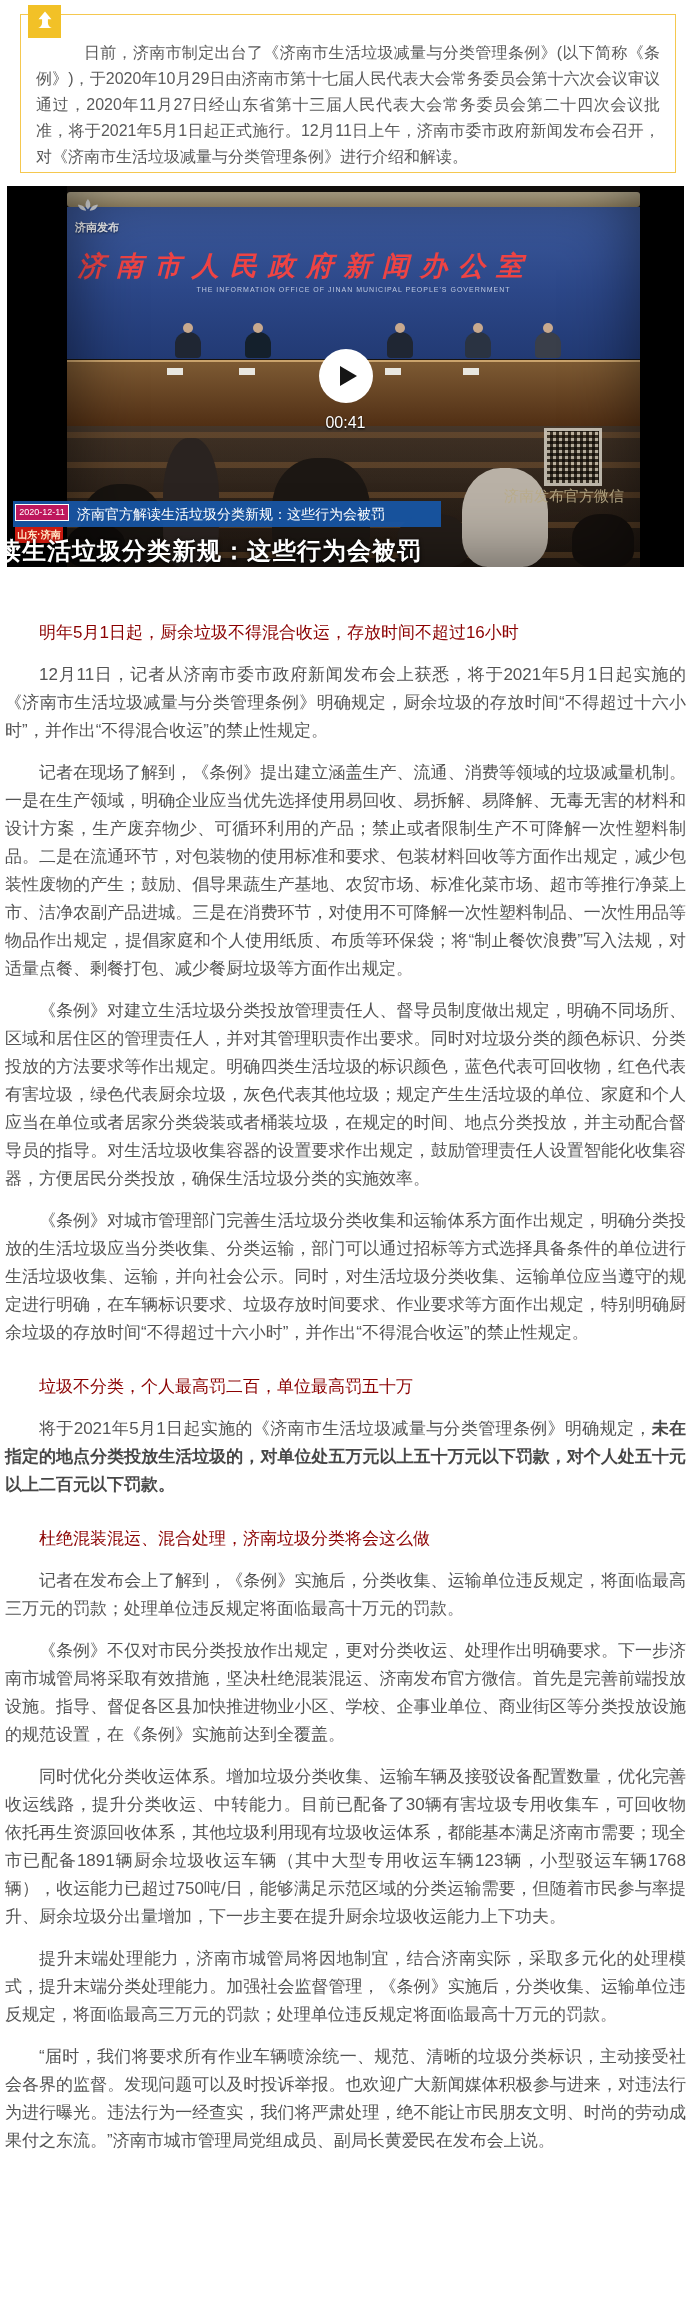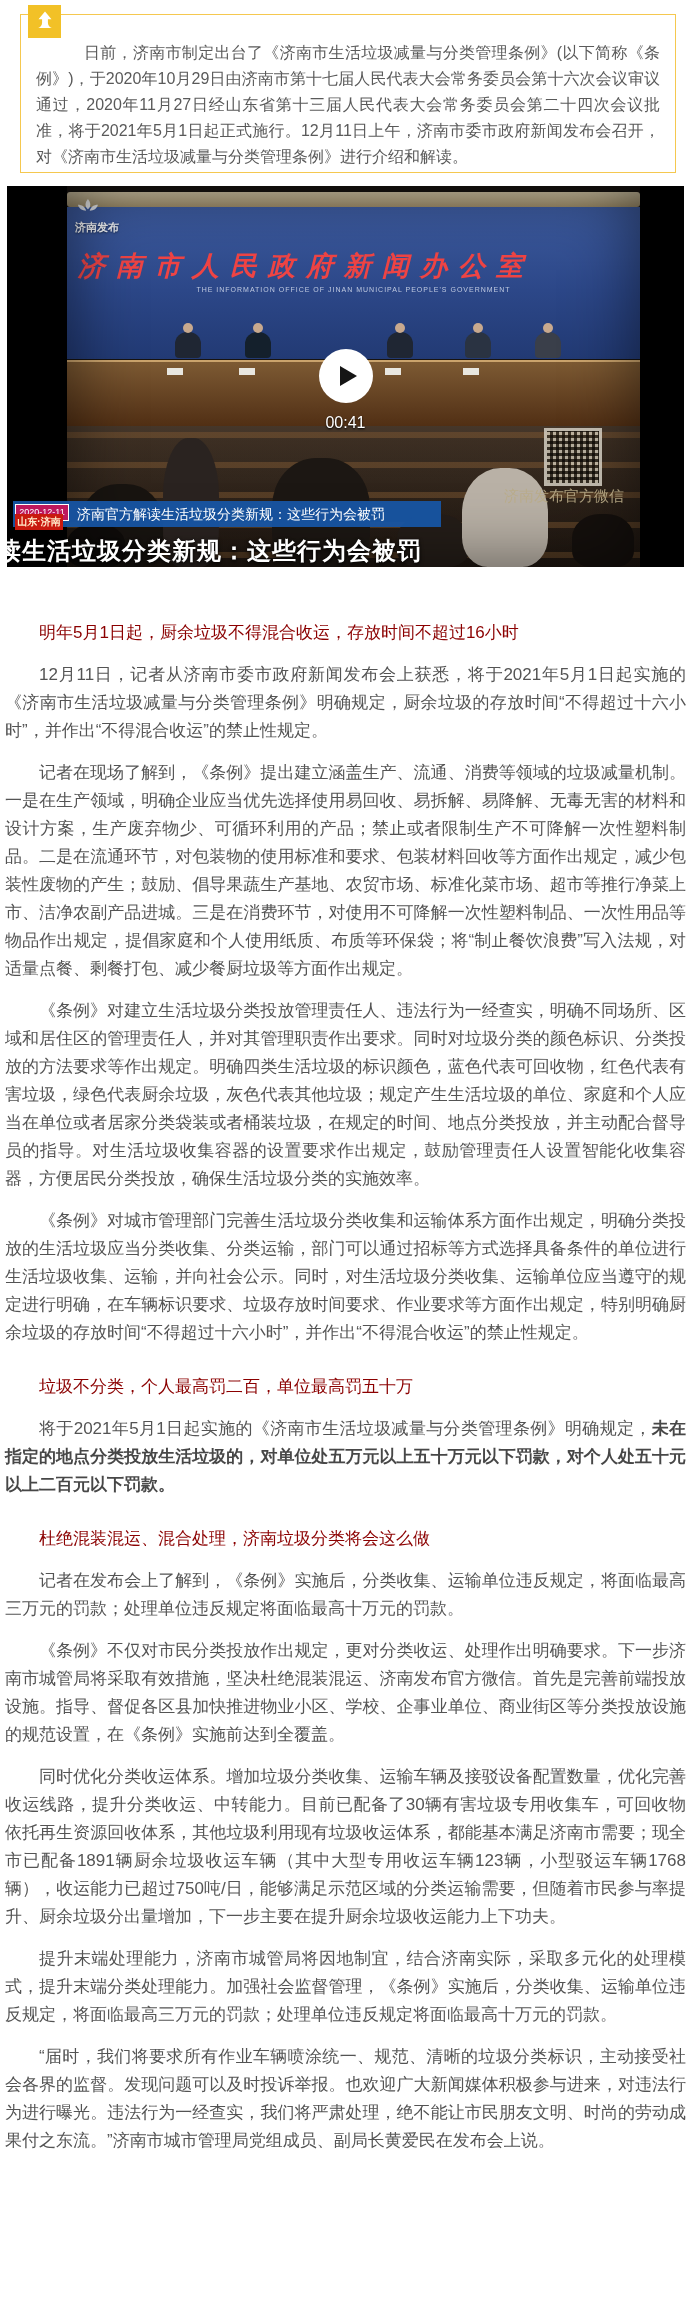"山东·济南" .badge-region { top: 328px -> 341px }
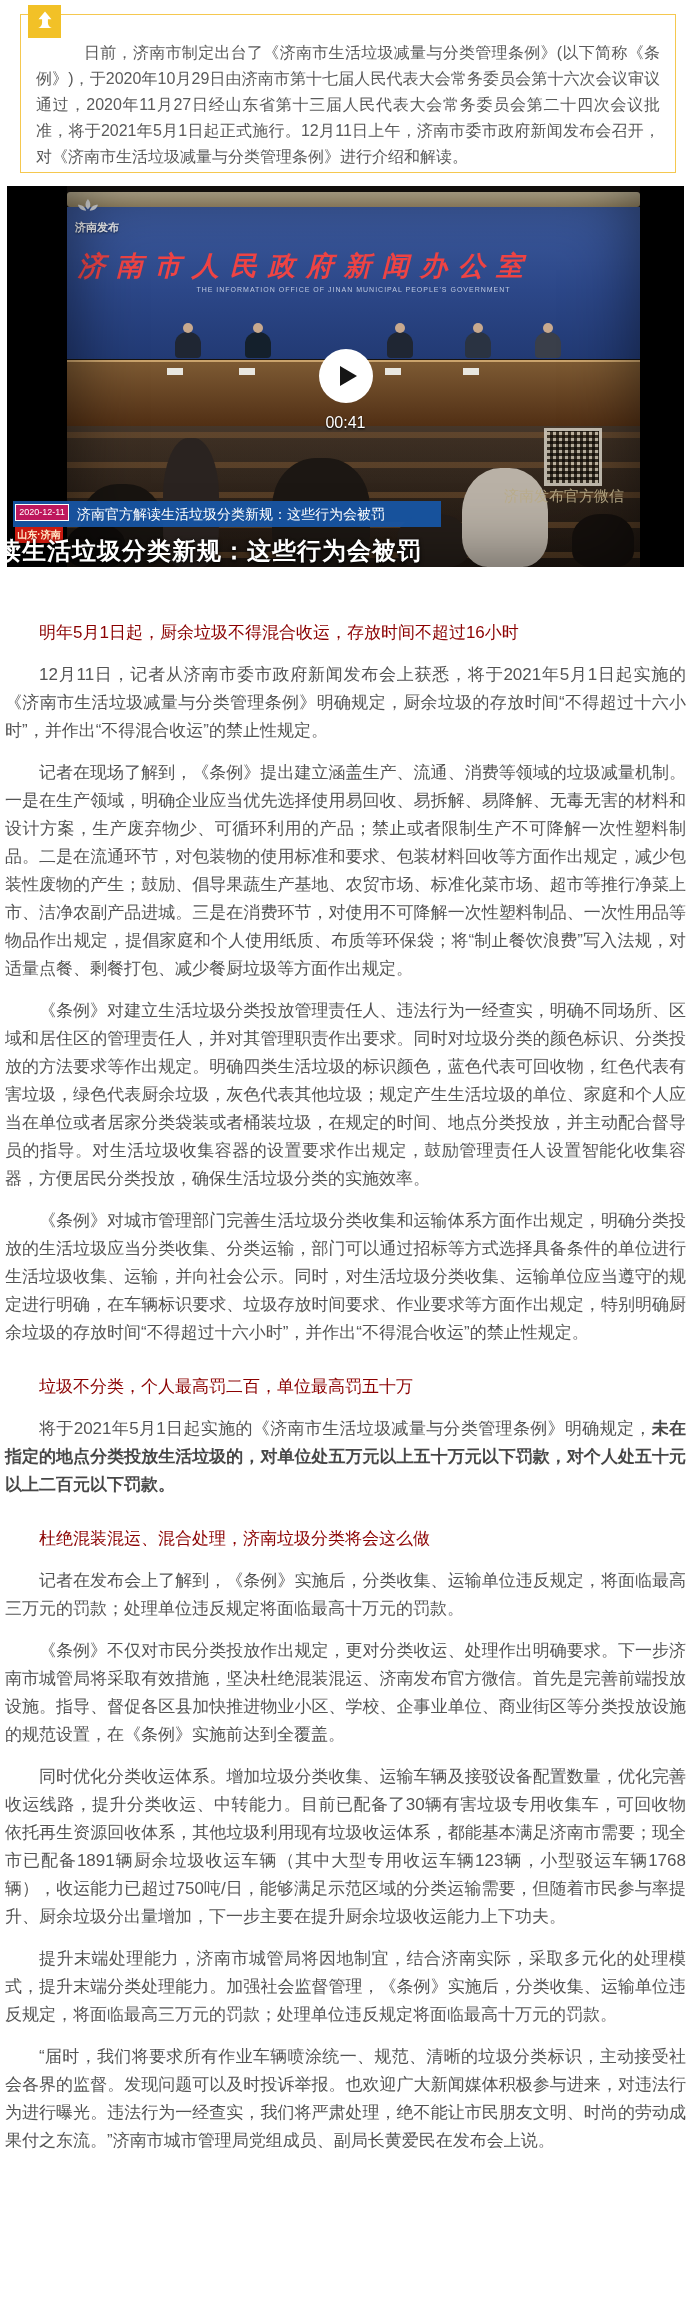"《条例》对建立生活垃圾分类投放管理责任人、违法行为一经查实，明确不同场所、区域和" p.para { text: 违法行为一经查实 -> 督导员制度做出规定 }
